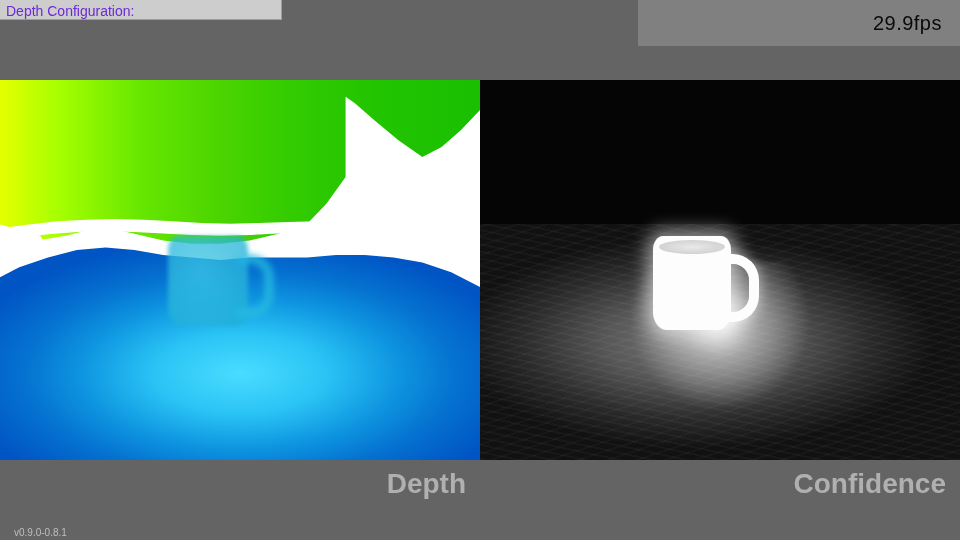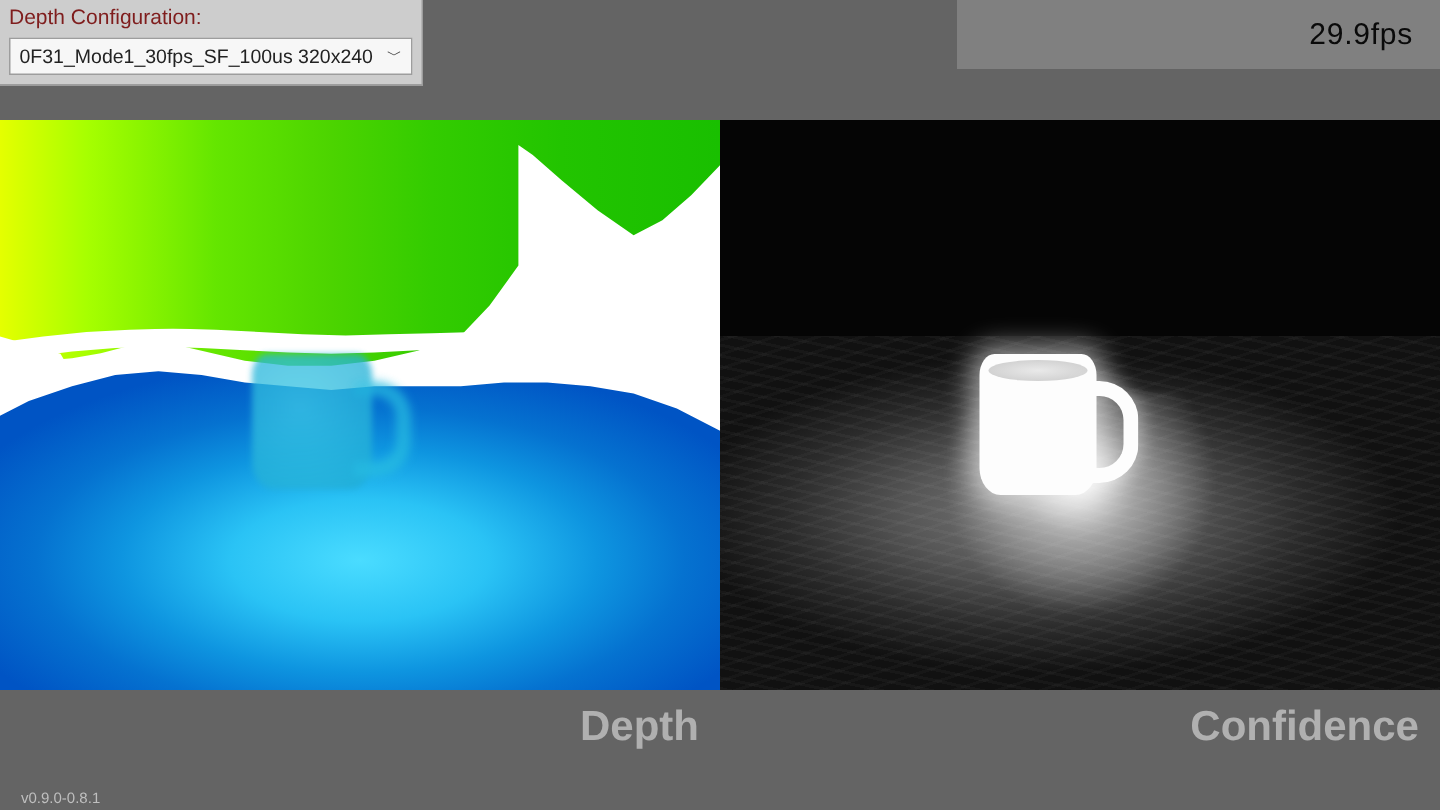"Depth Configuration:" .config-title { color: #7f1d1d -> #6d28d9 }
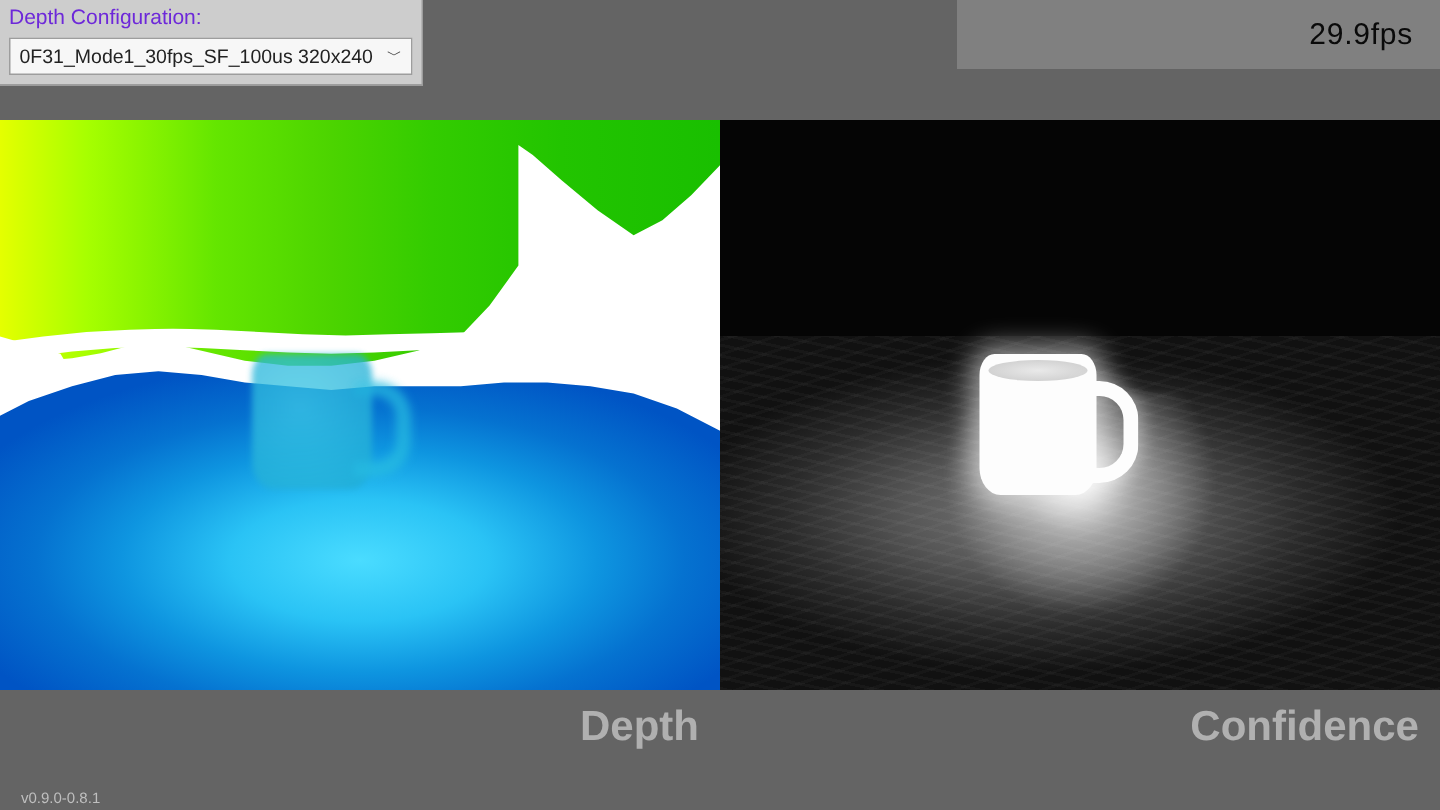"0F31_Mode1_30fps_SF_100us 320x240" div.config-select { html: <div> <span>0F31_Mode1_30fps_SF_100us 320x240</span> <span>﹀</span> </div> -> none }
